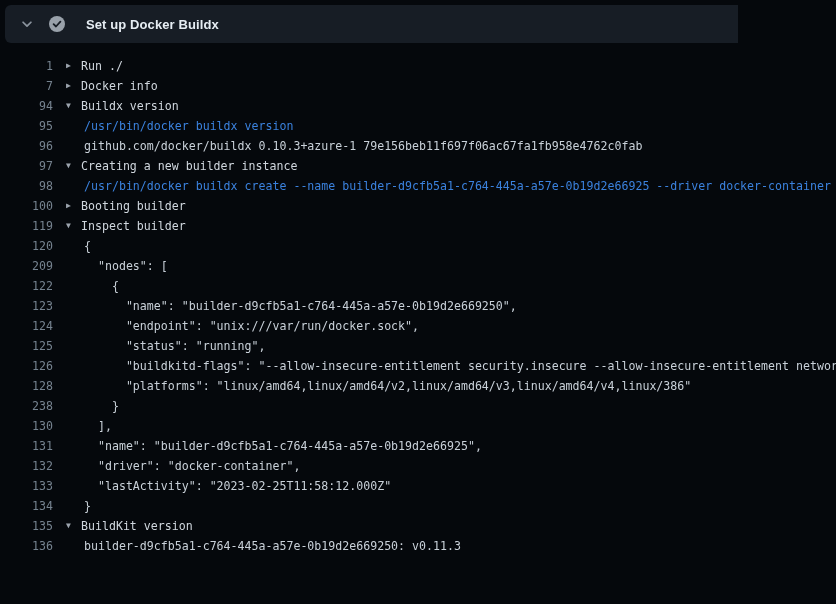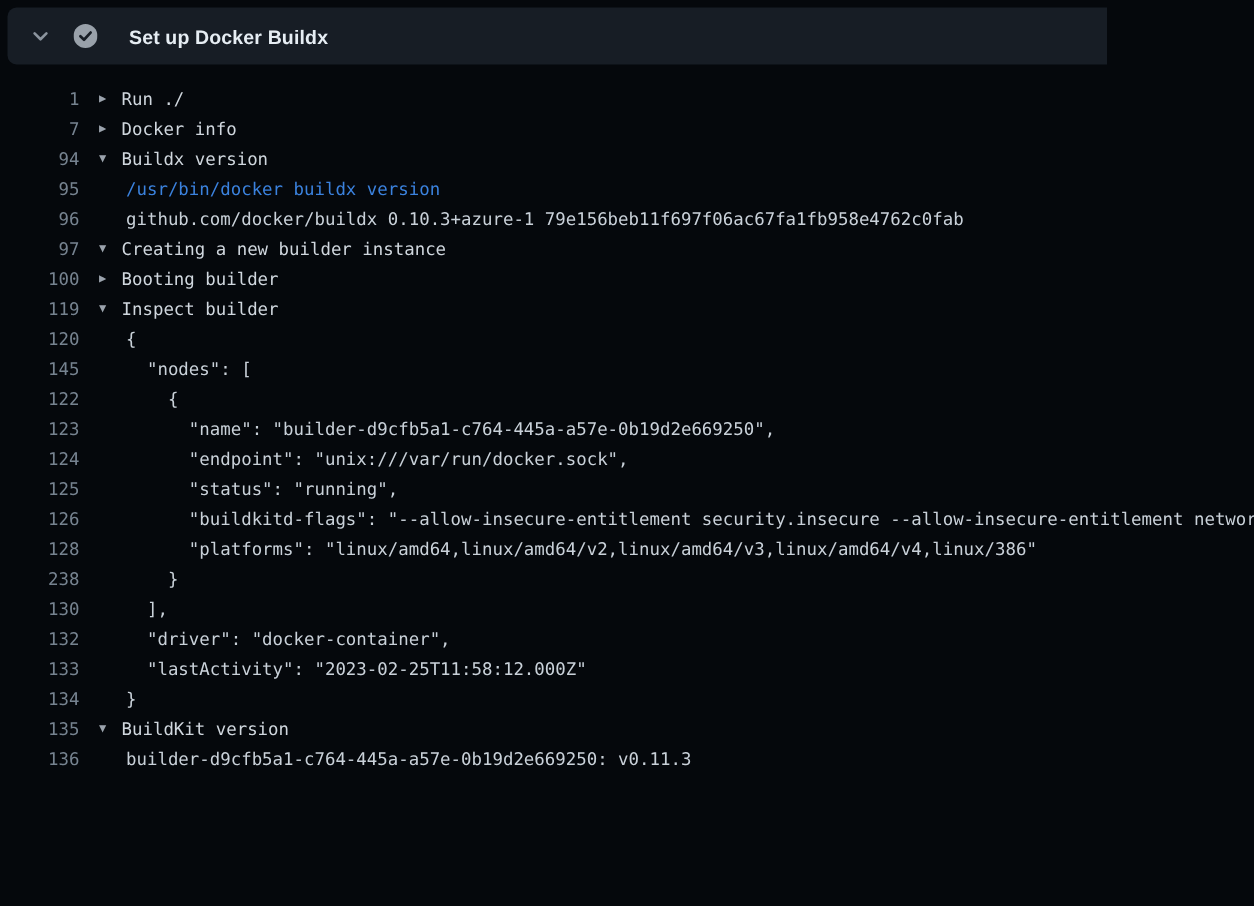"98" div.log-row { html: none -> <div><span>98</span><span>/usr/bin/docker buildx create --name builder-d9cfb5a1-c764-445a-a57e-0b19d2e66925 --driver docker-container</span></div> }
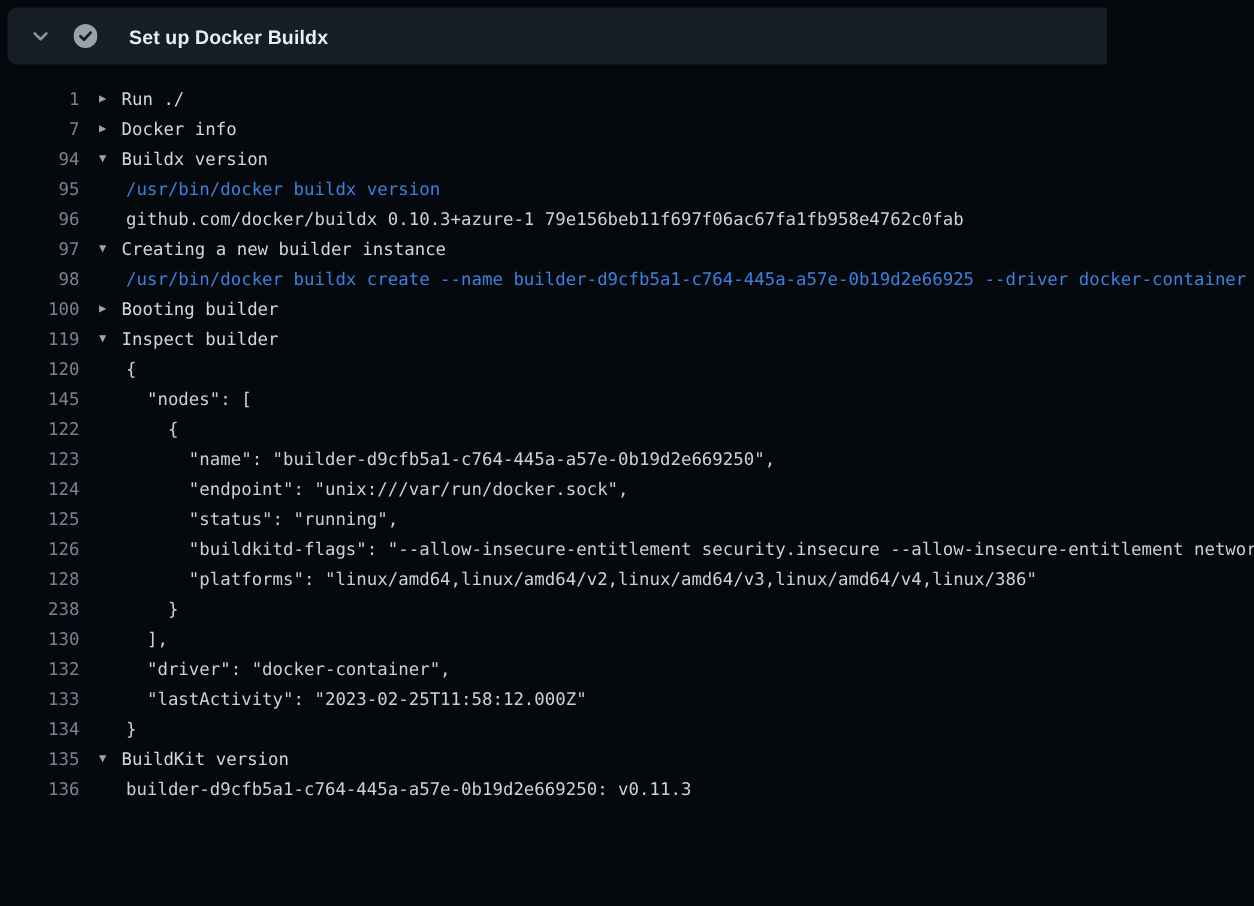"145" span.line-num { text: 145 -> 209 }
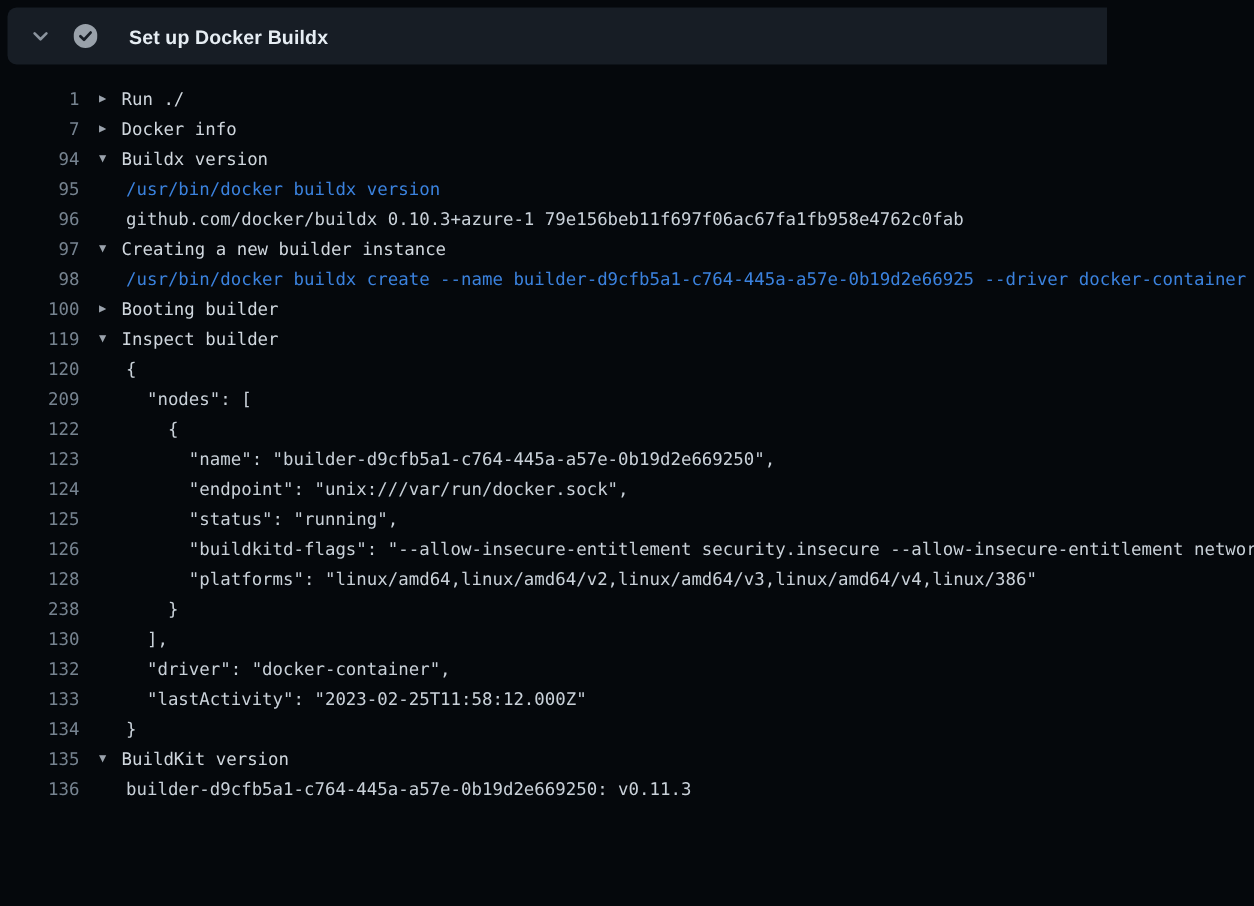"131" div.log-row { html: none -> <div><span>131</span><span> "name": "builder-d9cfb5a1-c764-445a-a57e-0b19d2e66925",</span></div> }
